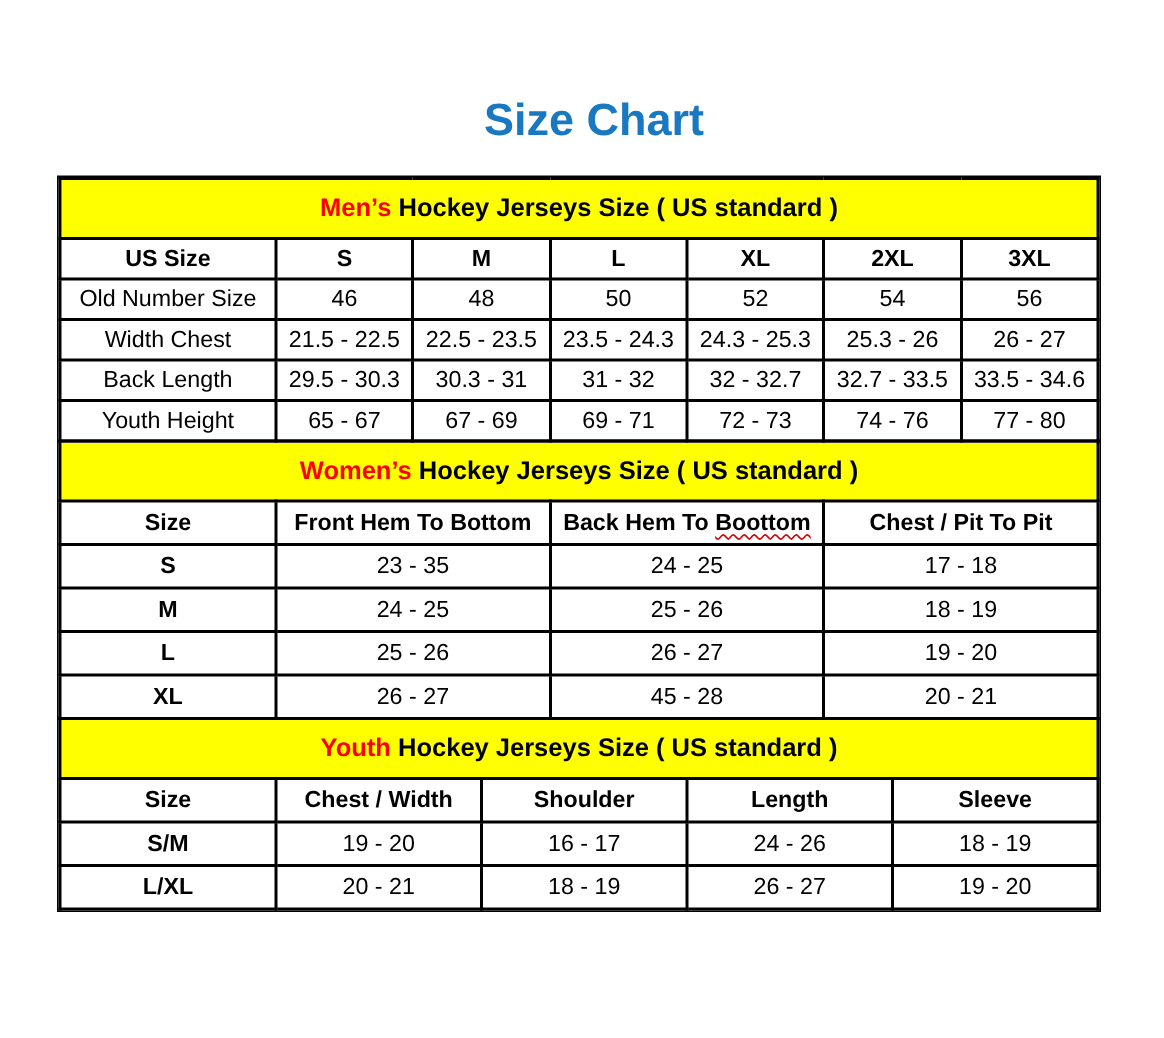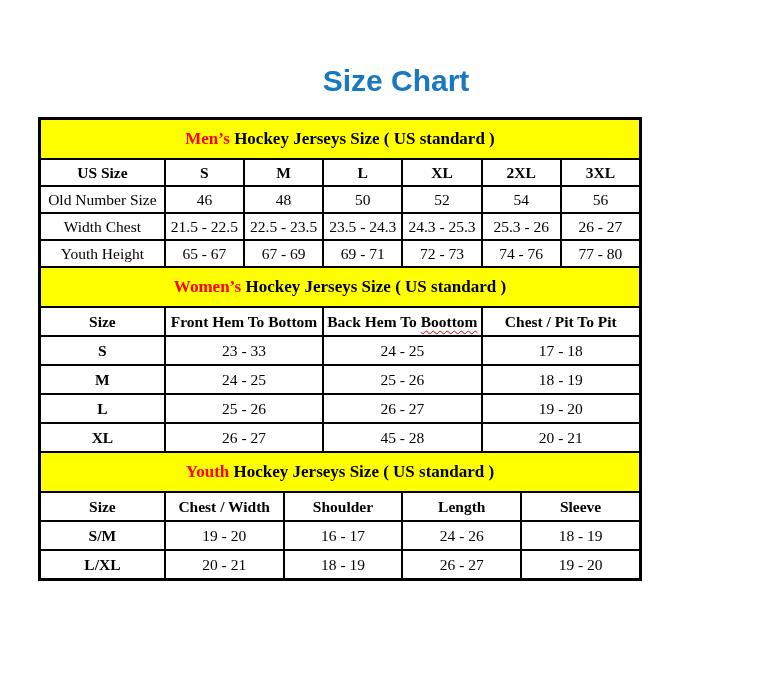"Men’s Hockey Jerseys Size (" .chart-wrap { font-family: Liberation Serif, serif -> none; width: 604px -> 696px }
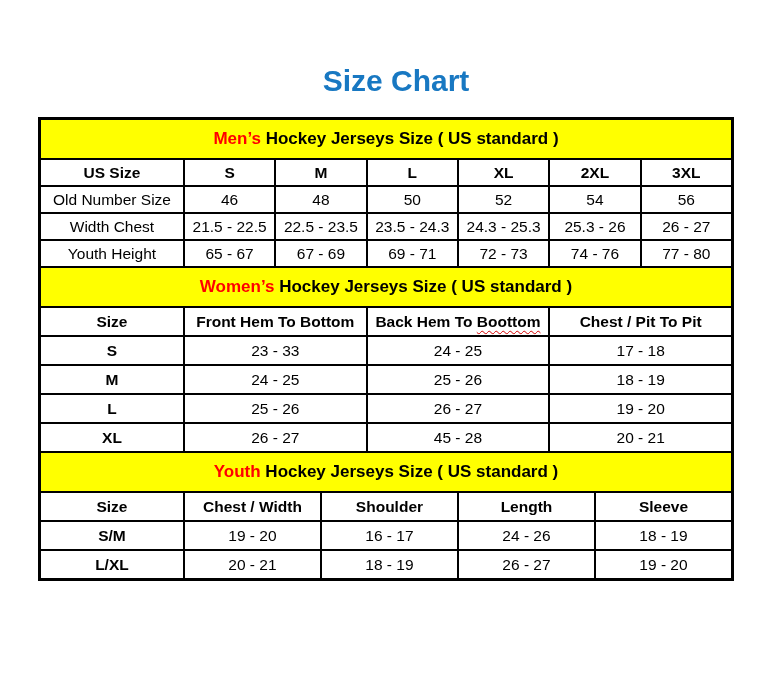"Back Length" tr { html: none -> <tr> <td>Back Length</td> <td>29.5 - 30.3</td> <td>30.3 - 31</td> <td>31 - 32</td> <td>32 - 32.7</td> <td>32.7 - 33.5</td> <td>33.5 - 34.6</td> </tr> }
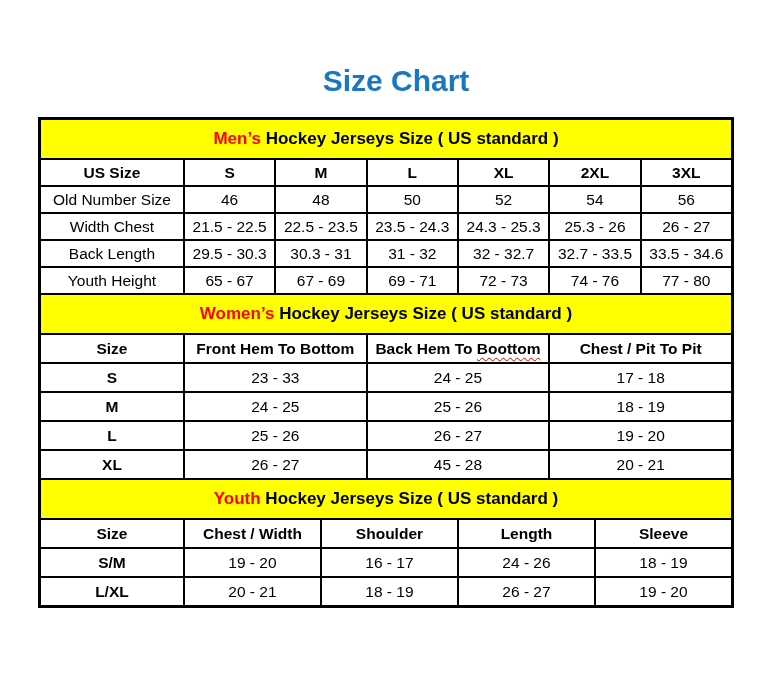"23 - 33" td { text: 33 -> 35 }
